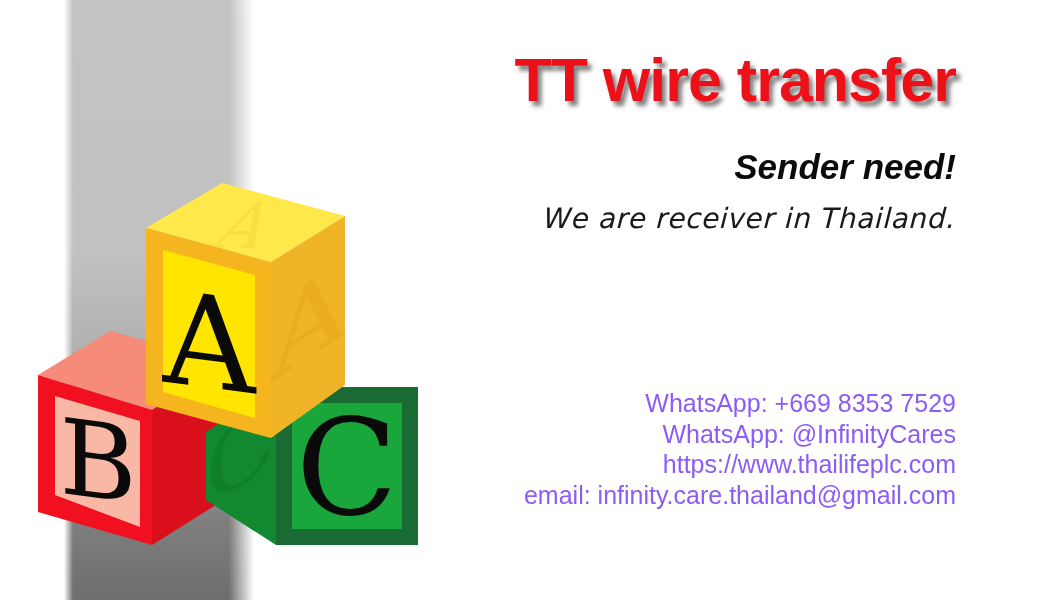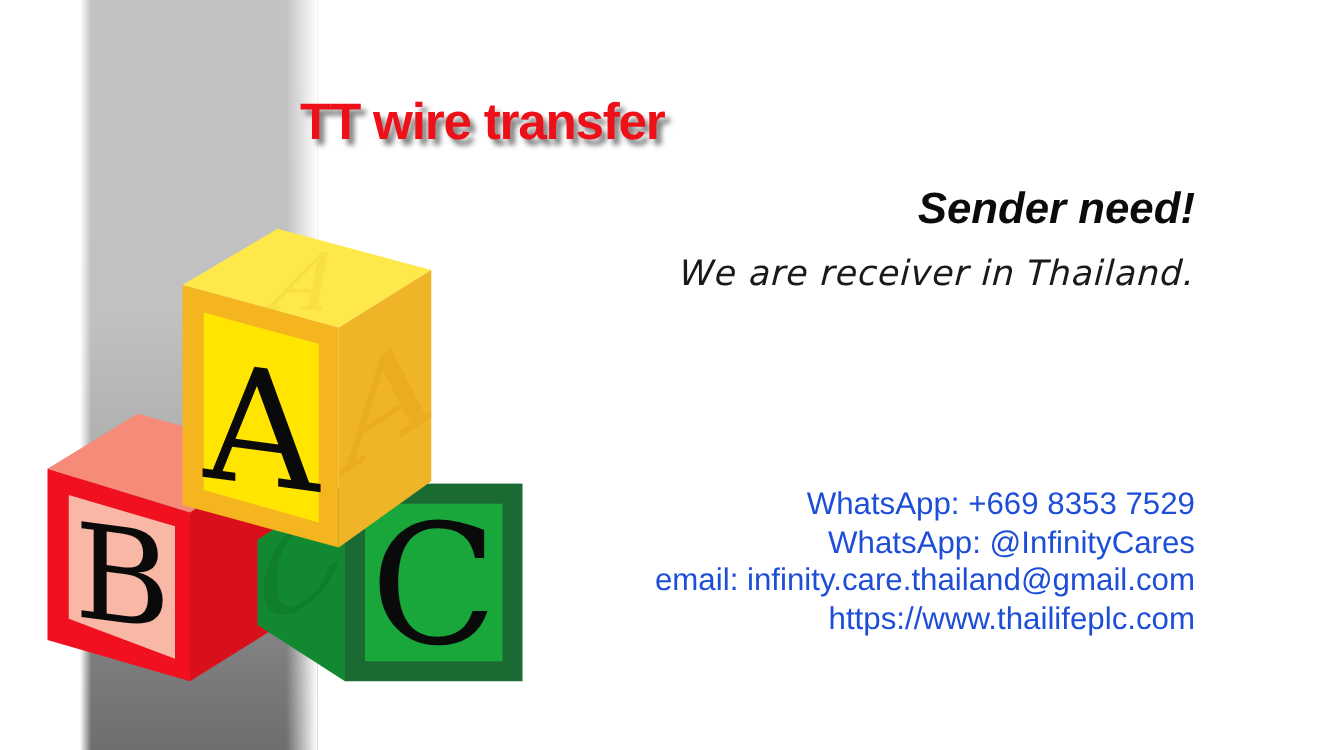"TT wire transfer" .headline { font-size: 41px -> 61px; text-align: left -> right; top: 77px -> 50px }
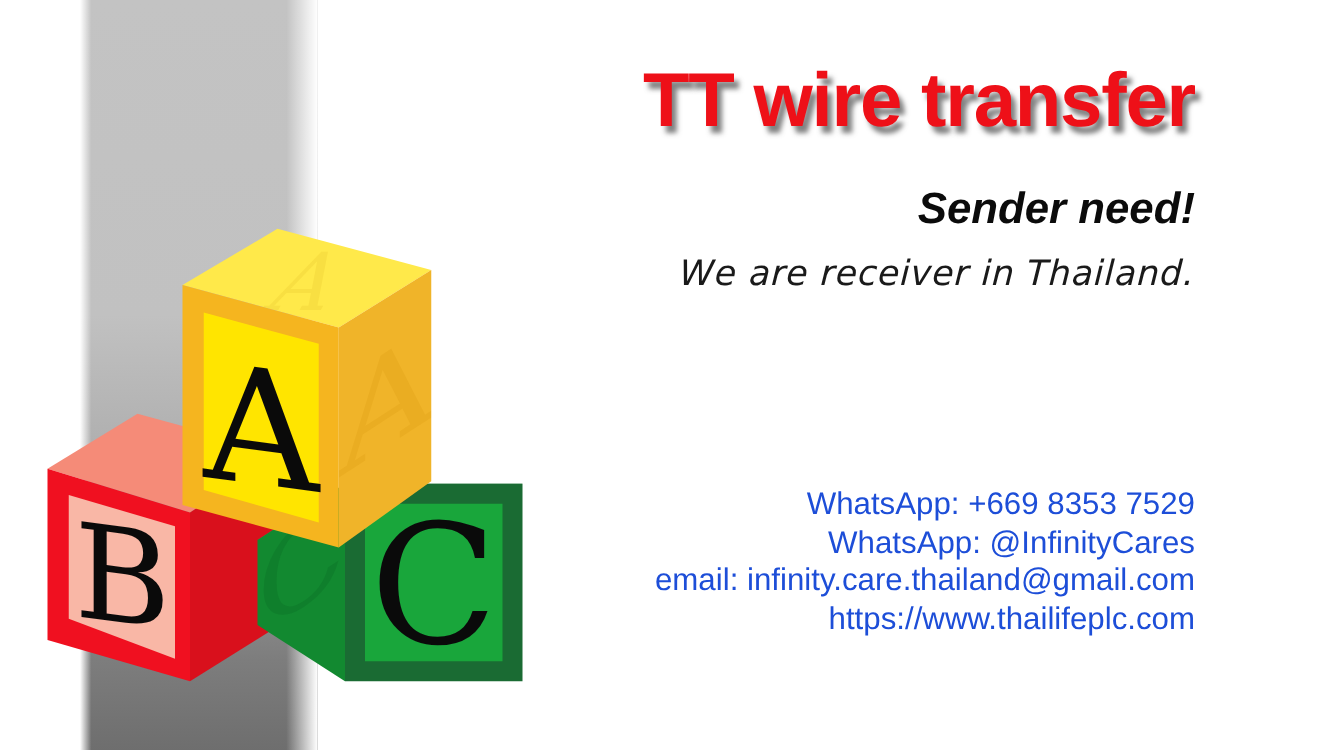"WhatsApp: +669 8353 7529" .contact { color: #1d4ed8 -> #8b5cf6 }
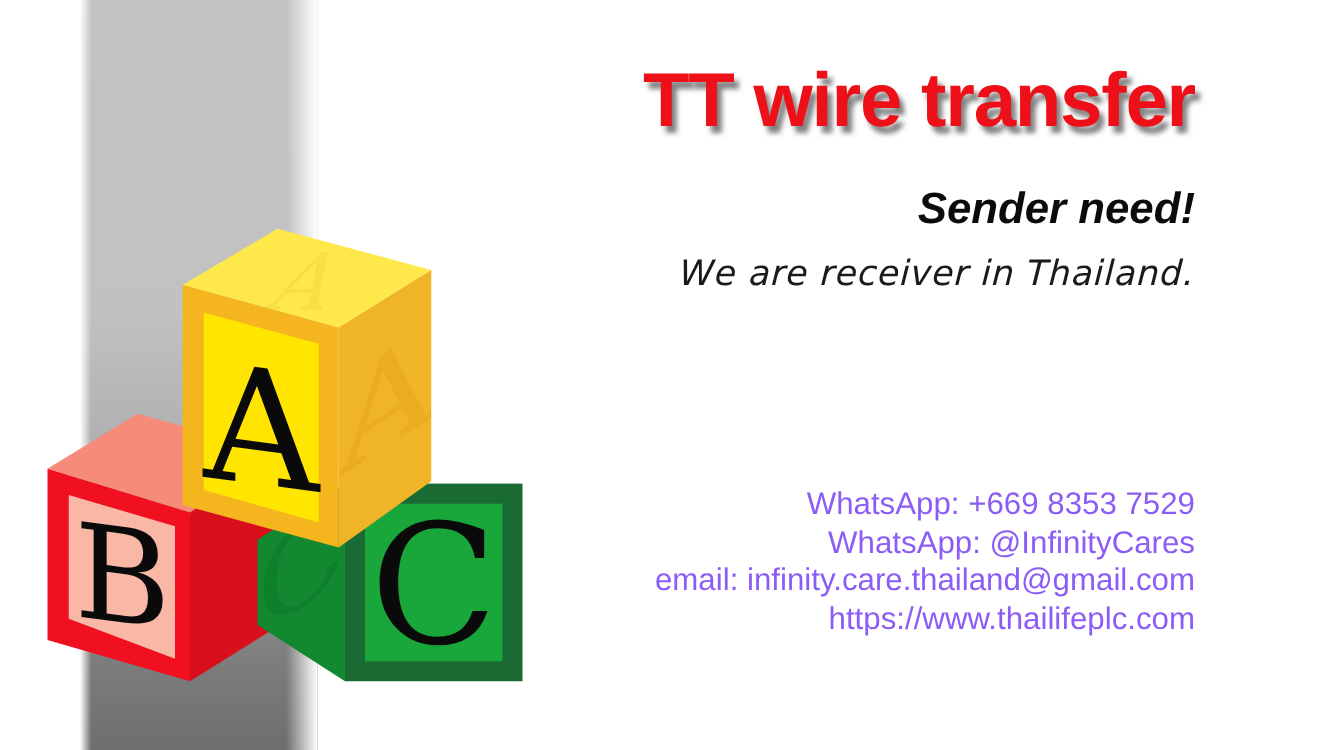"email: infinity.care.thailand@gmail.com" div.line { order: before "https://www.thailifeplc.com" -> after "https://www.thailifeplc.com" }
